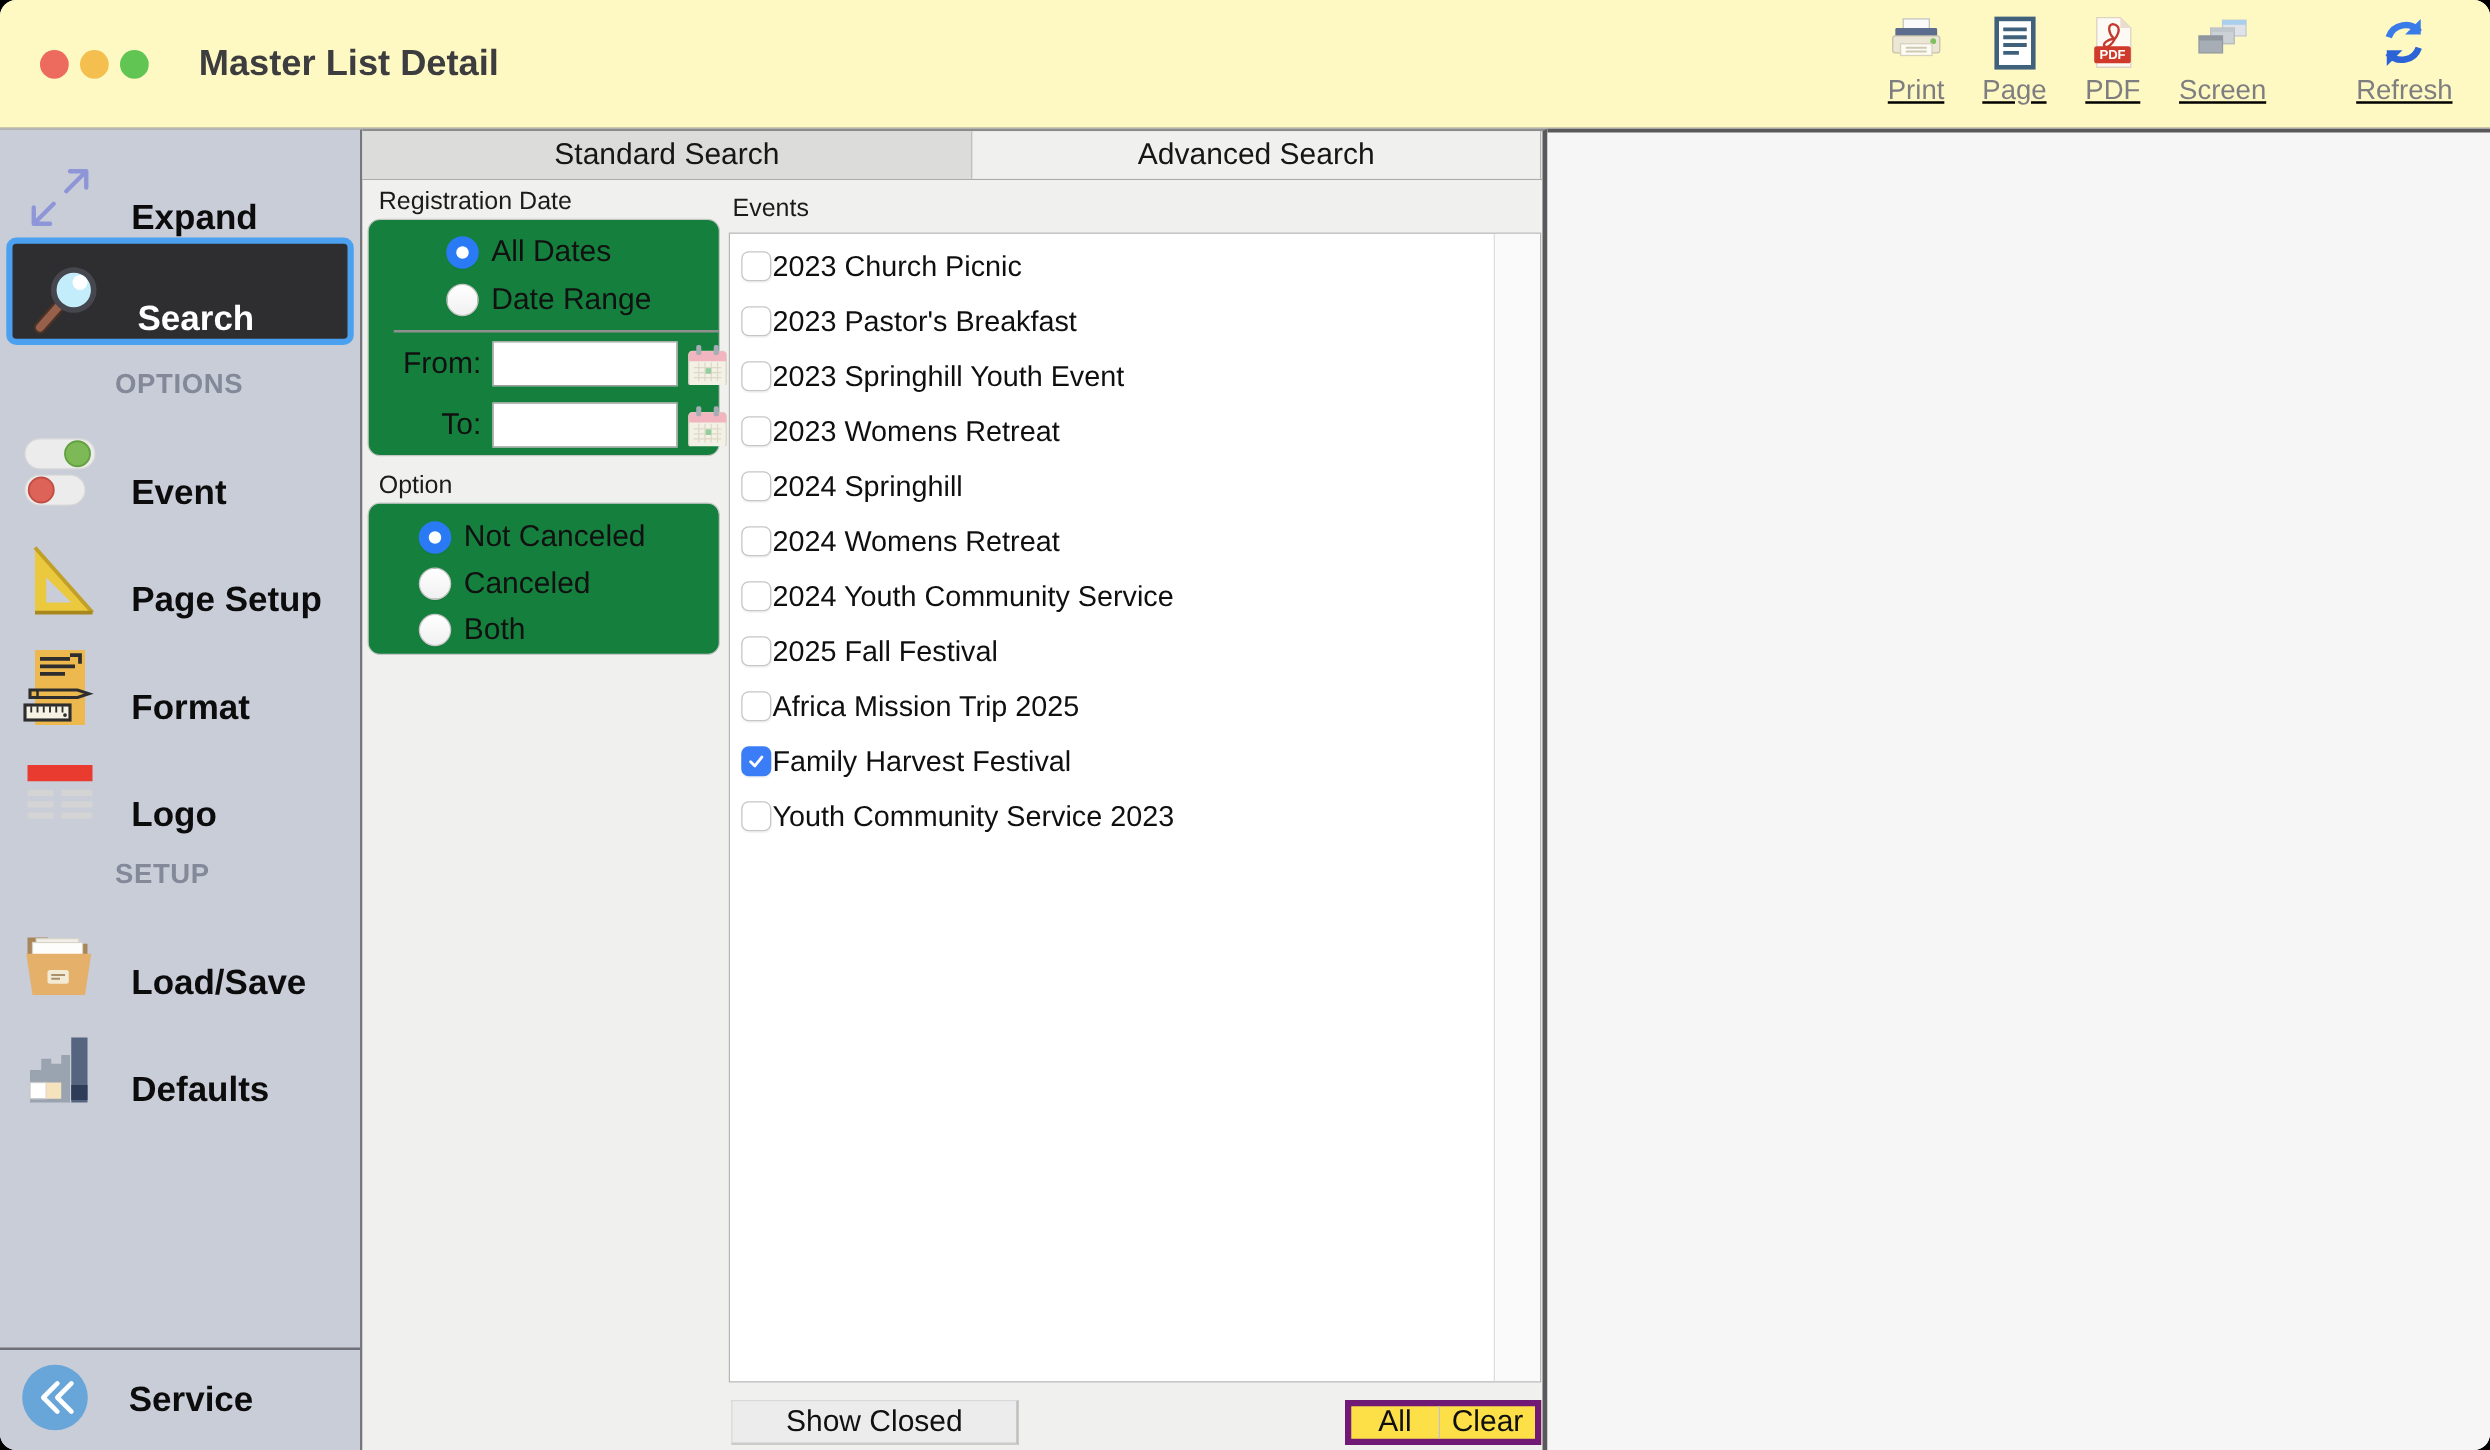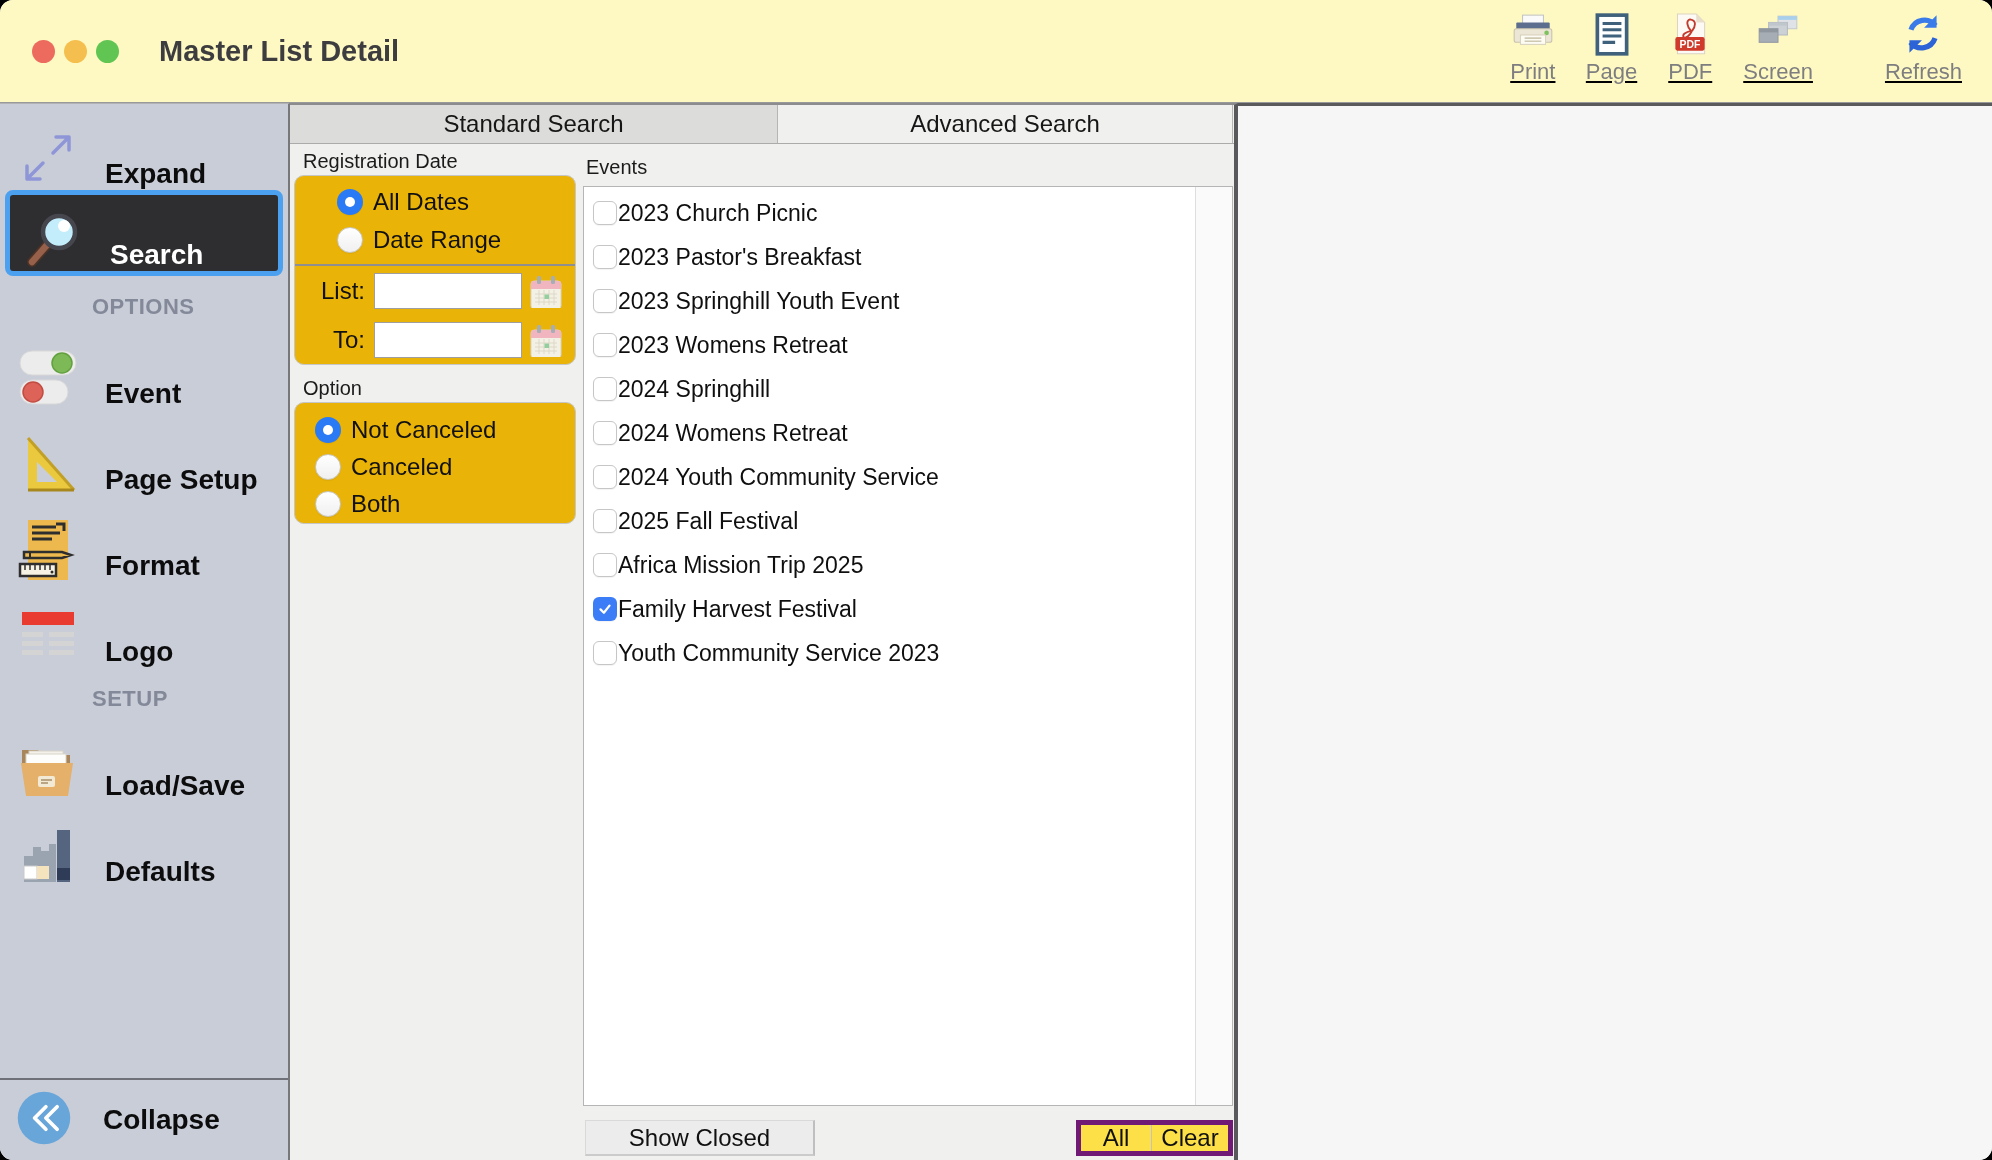"All Dates" .group-box { background: #eab308 -> #15803d; padding-left: none -> 20px }
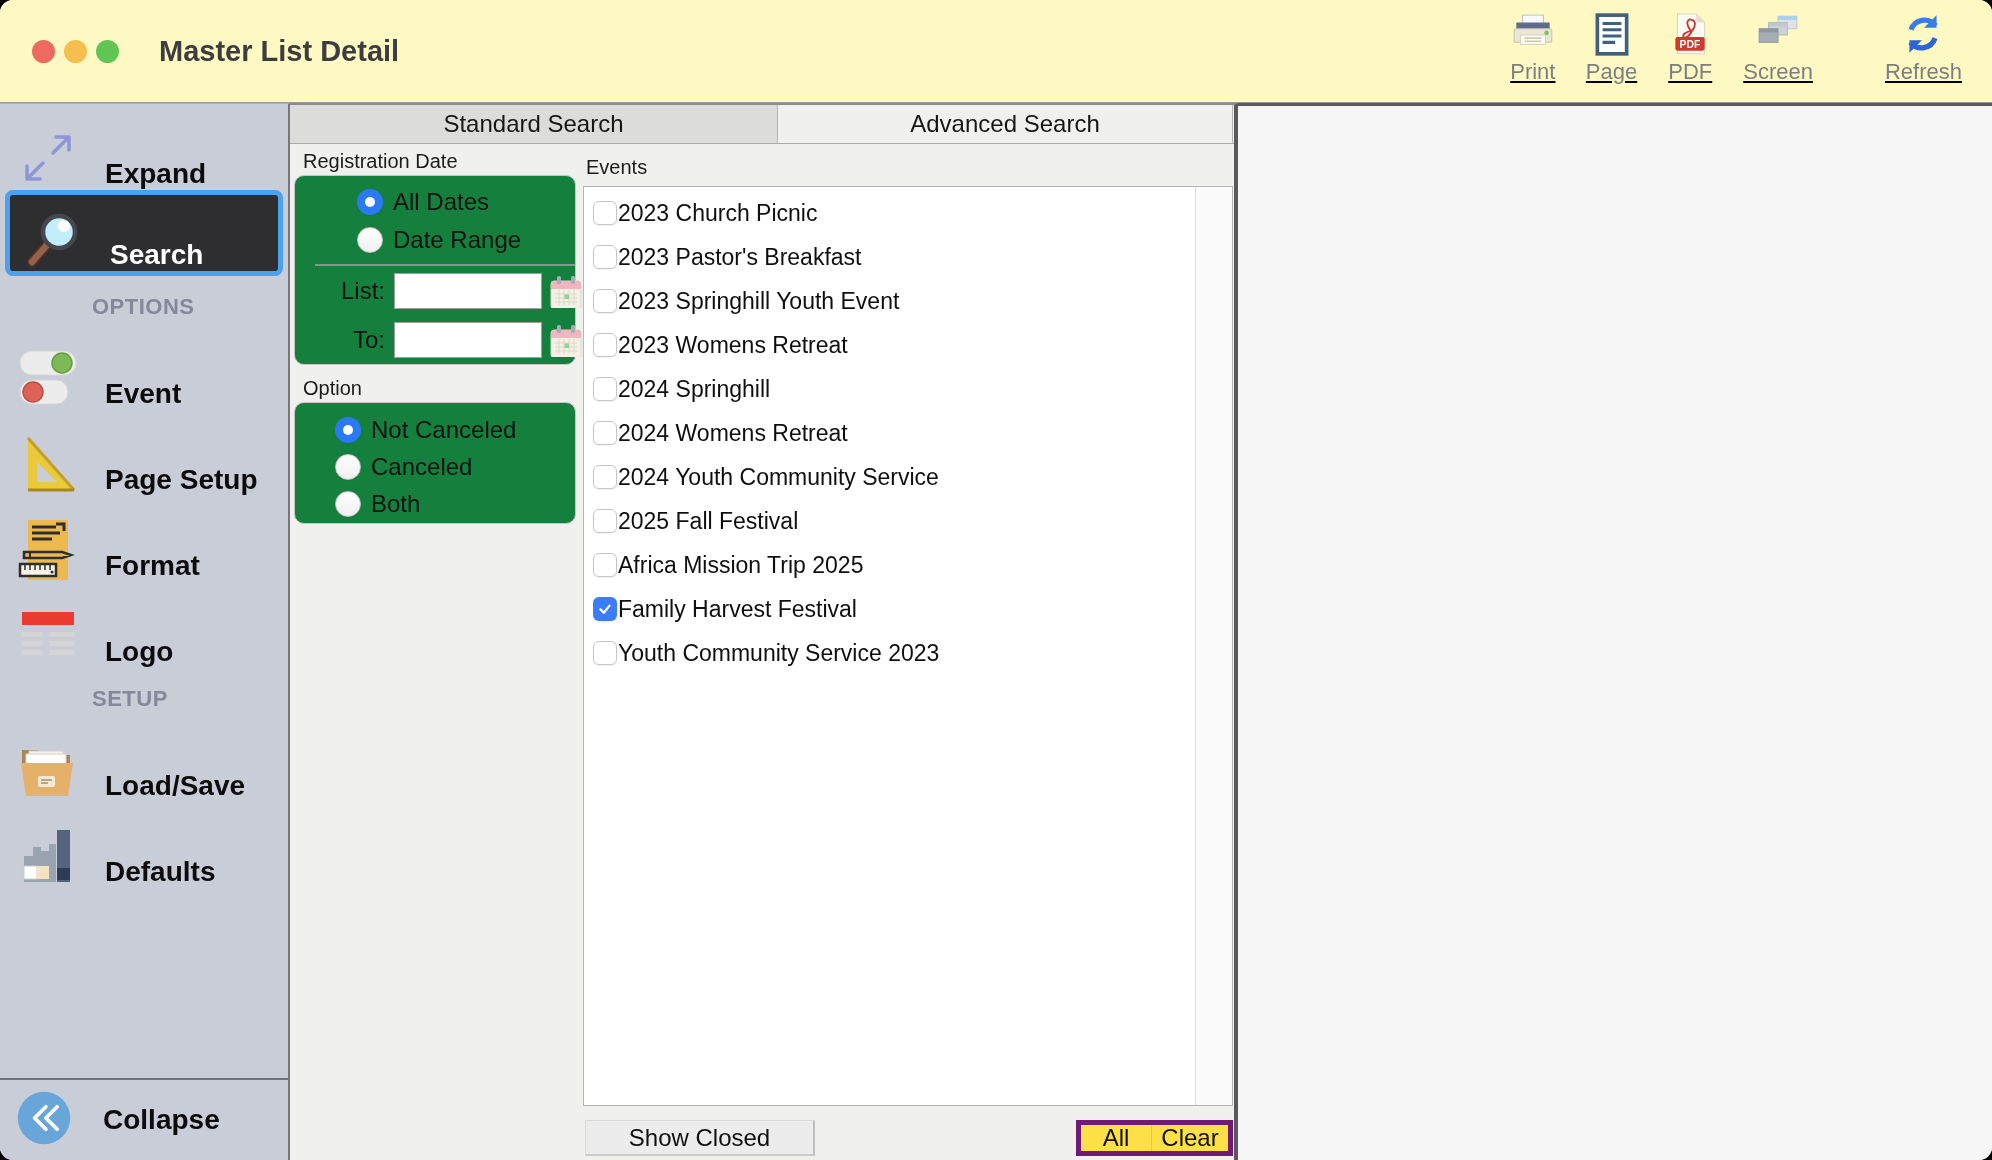"List:" span.date-label { text: List -> From }
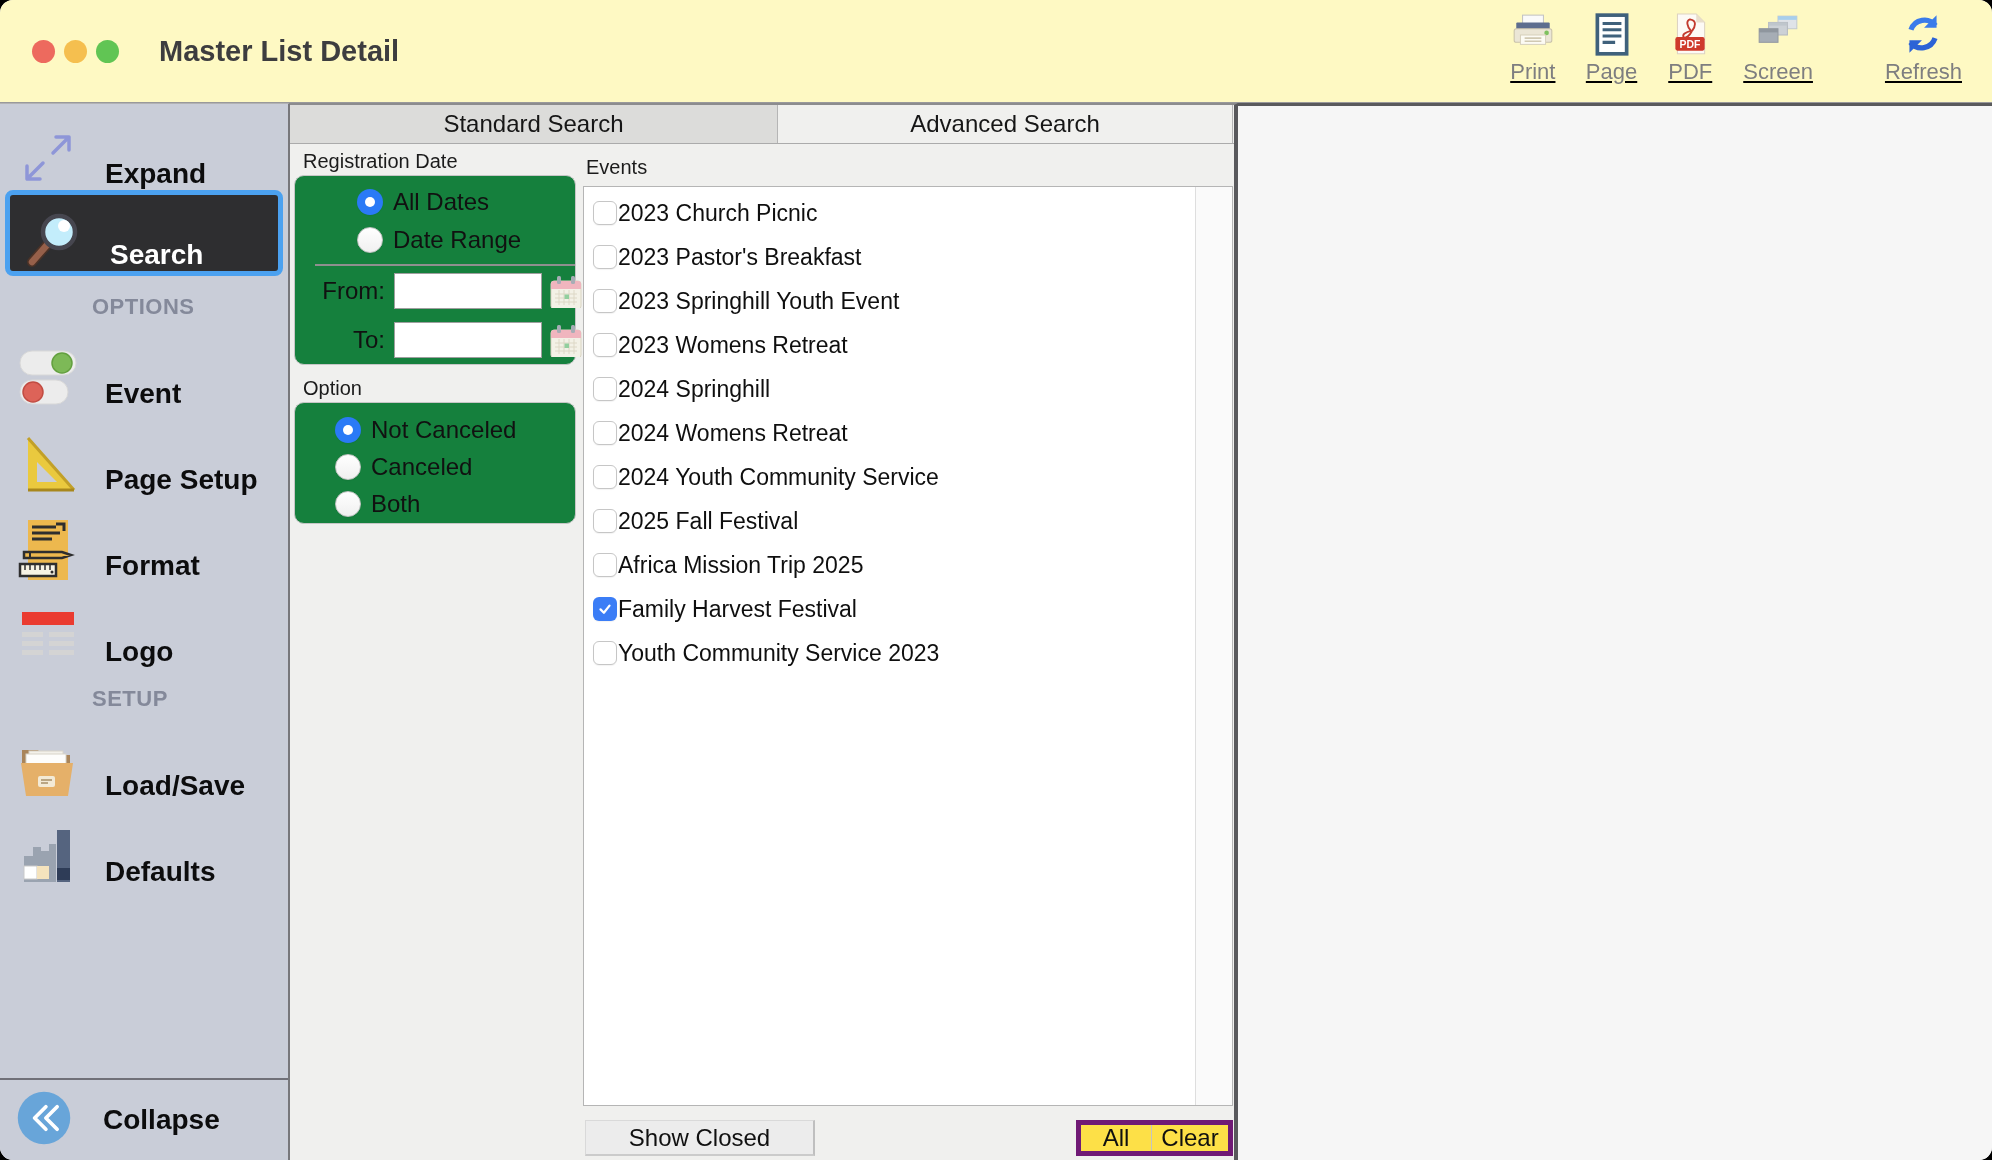"Collapse" span.sb-label { text: Collapse -> Service }
